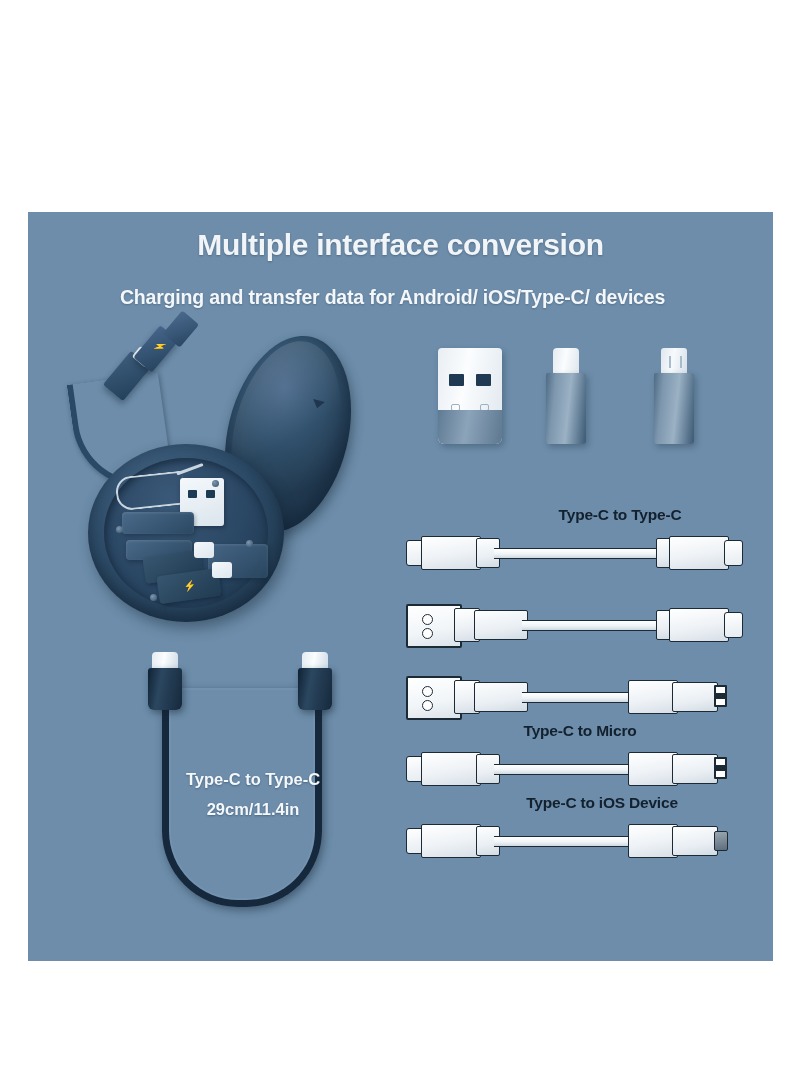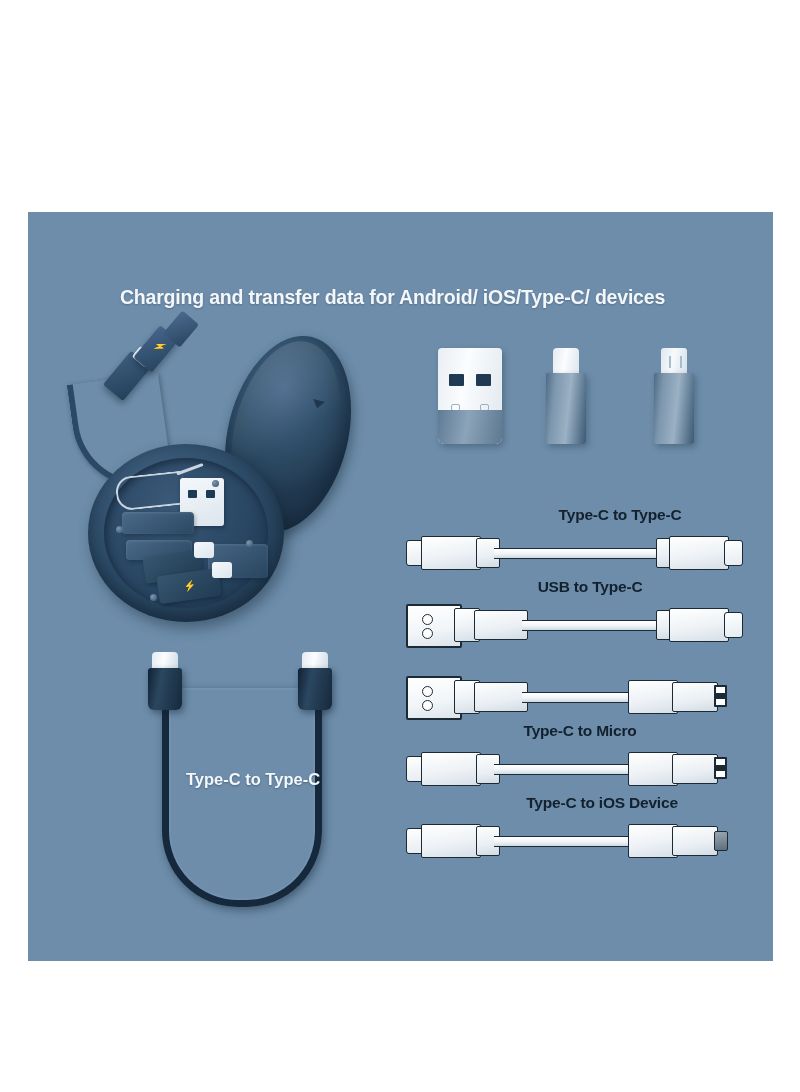"Multiple interface conversion" div.title { html: none -> <div>Multiple interface conversion</div> }
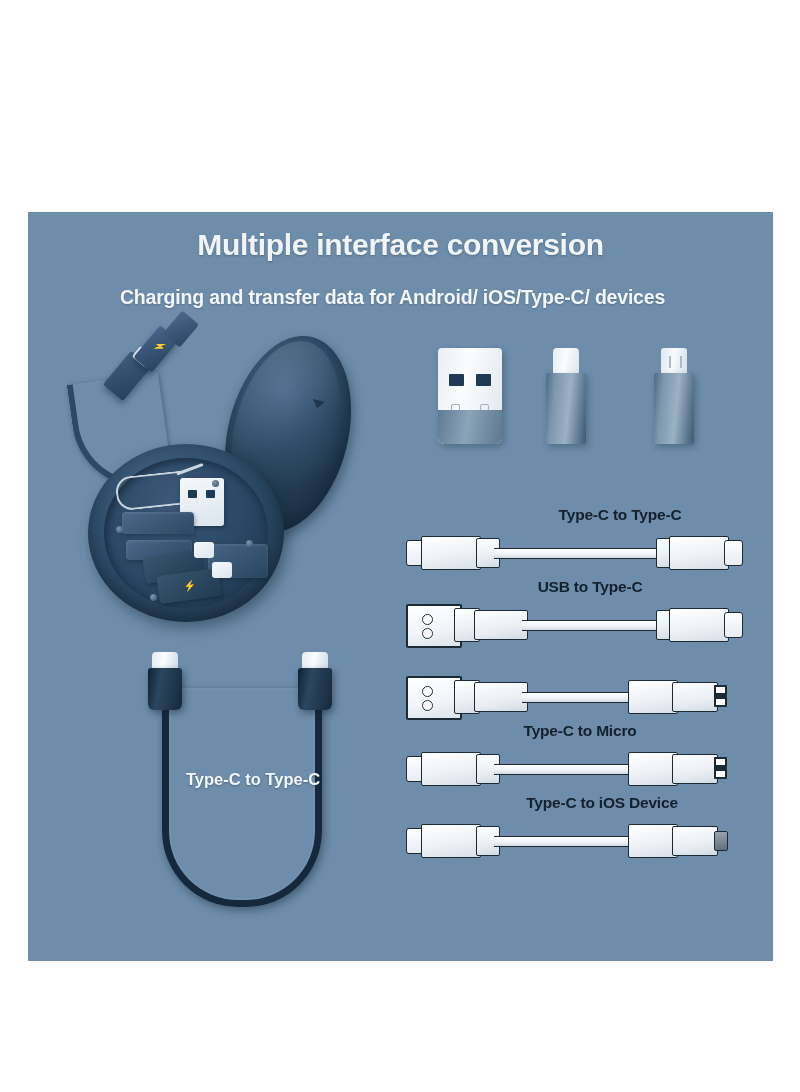"USB to Type-C" div.label { html: <div>USB to Type-C</div> -> none }
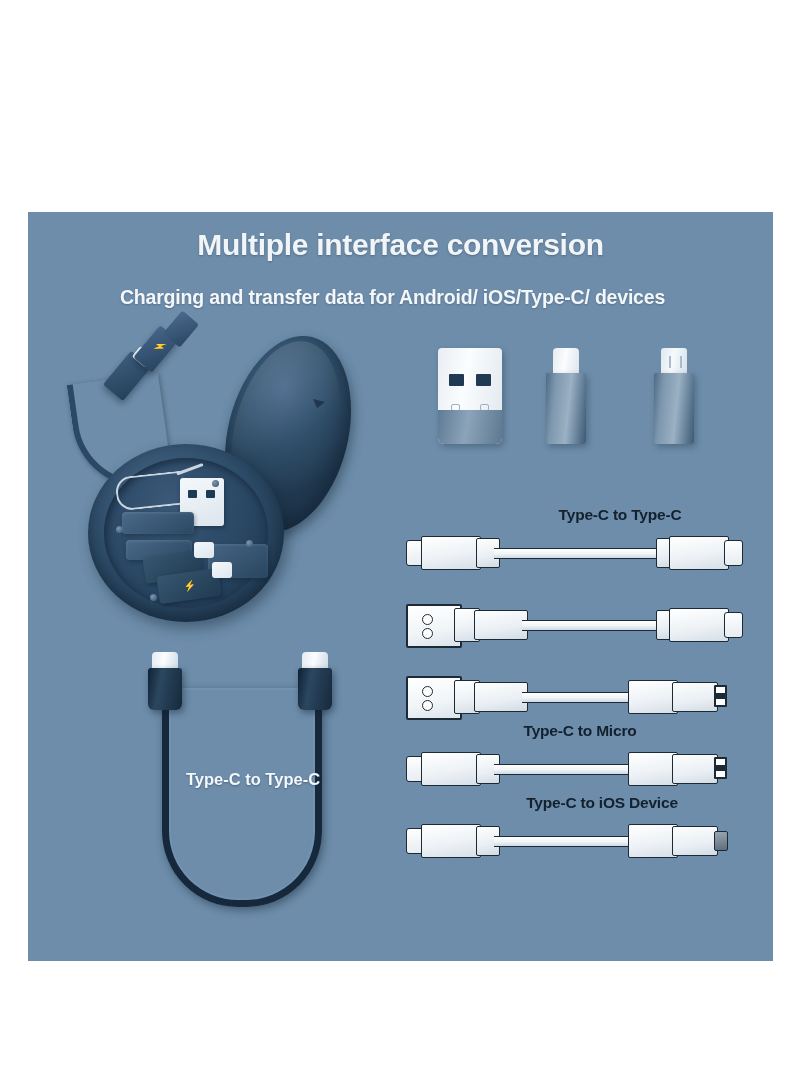"29cm/11.4in" div { html: none -> <div>29cm/11.4in</div> }
